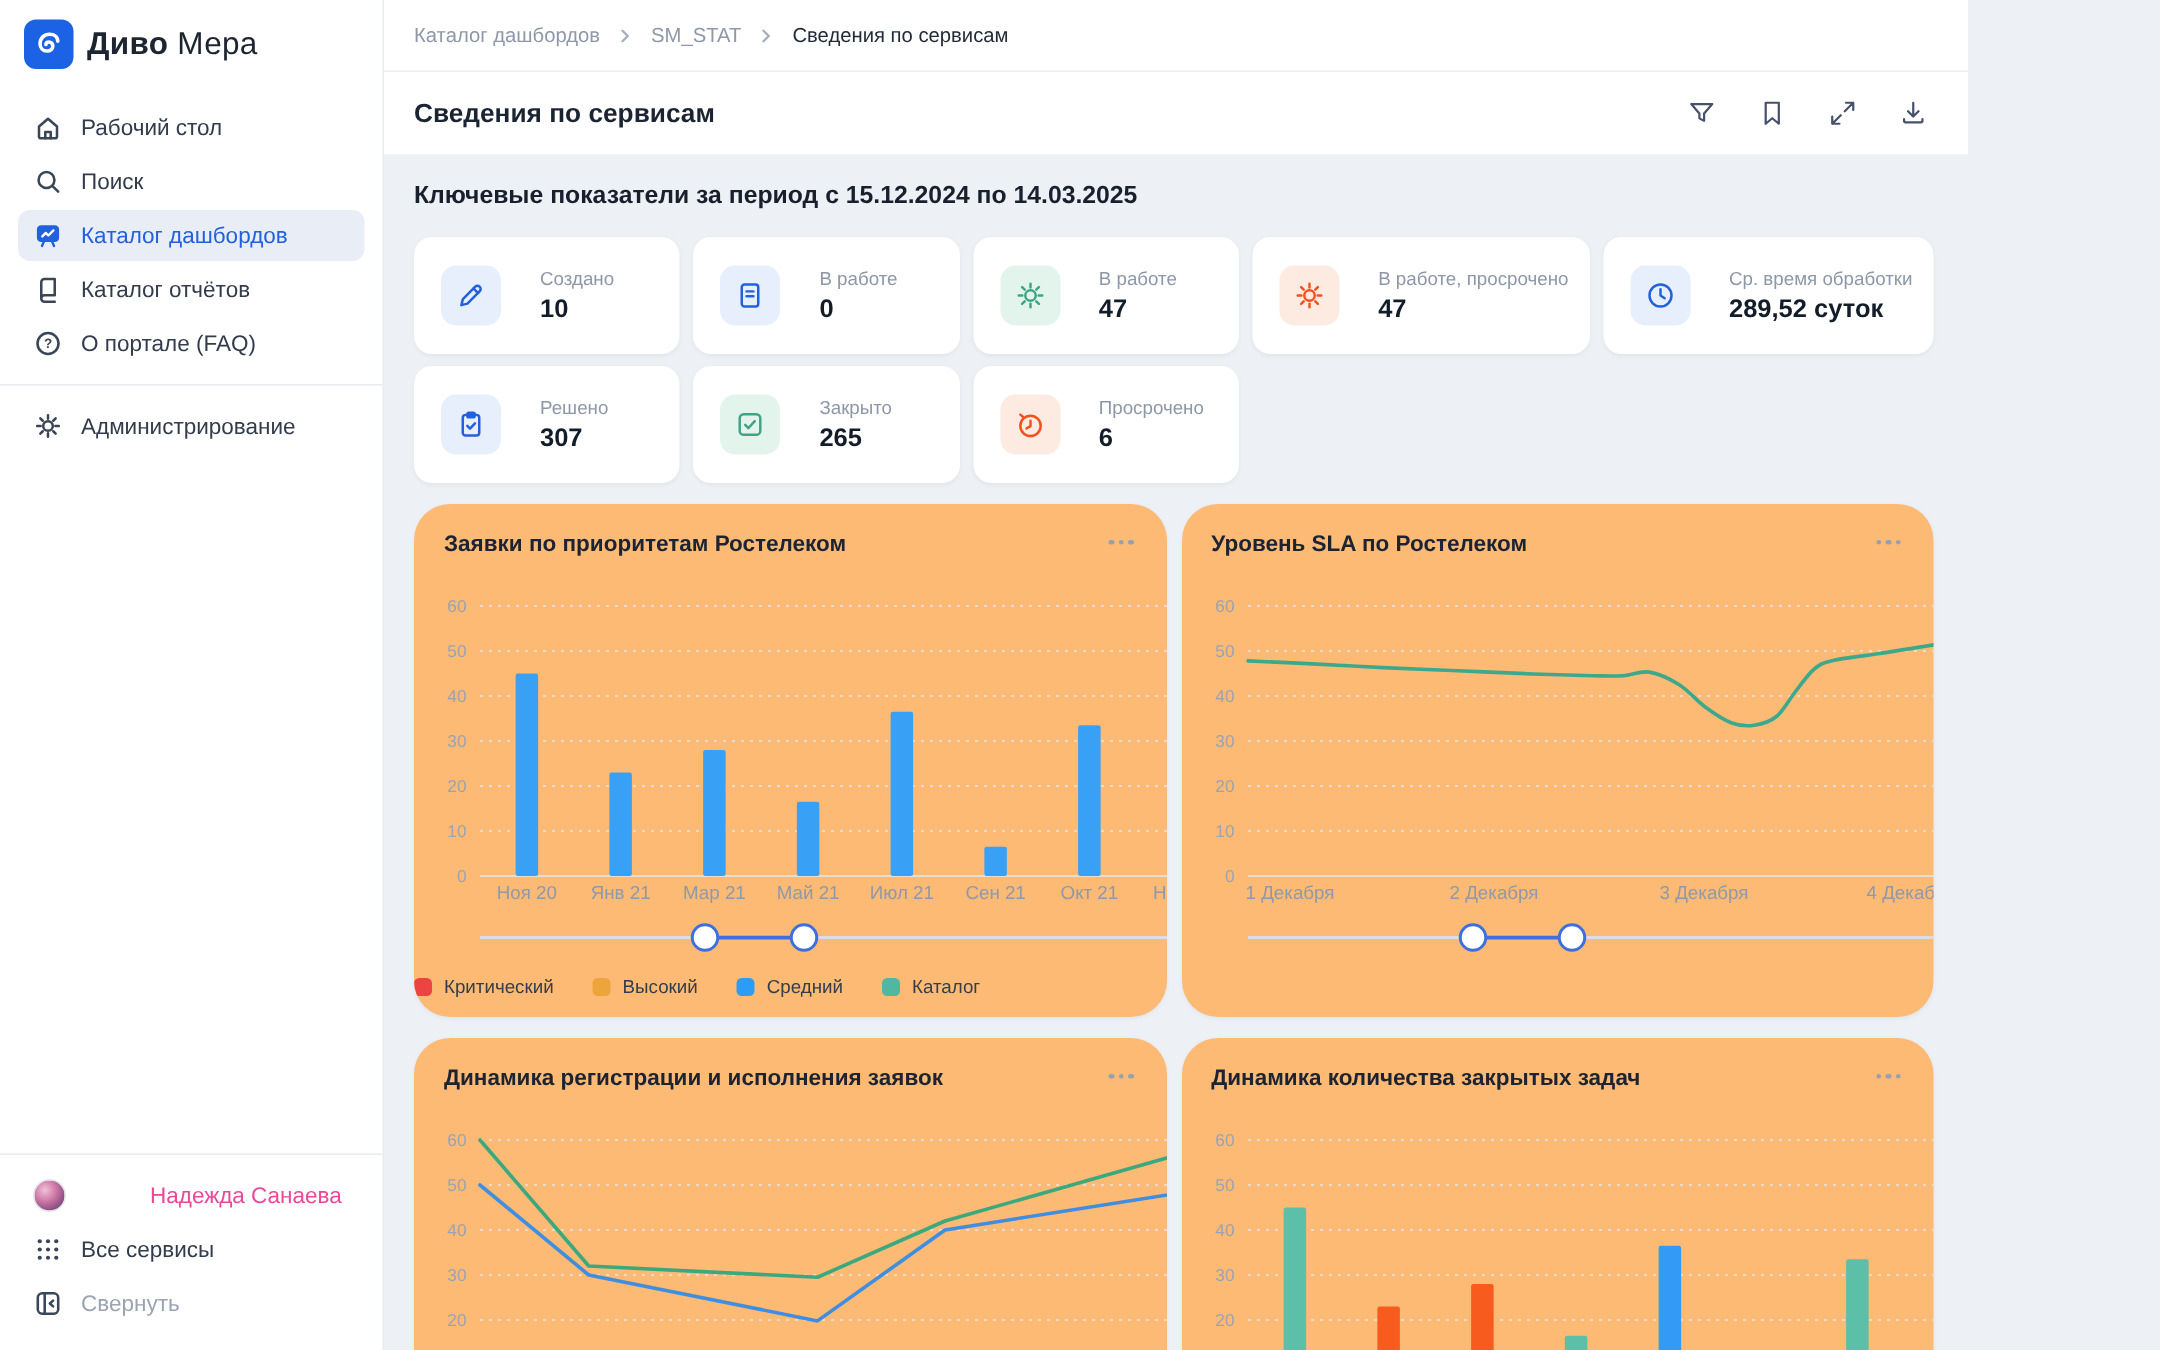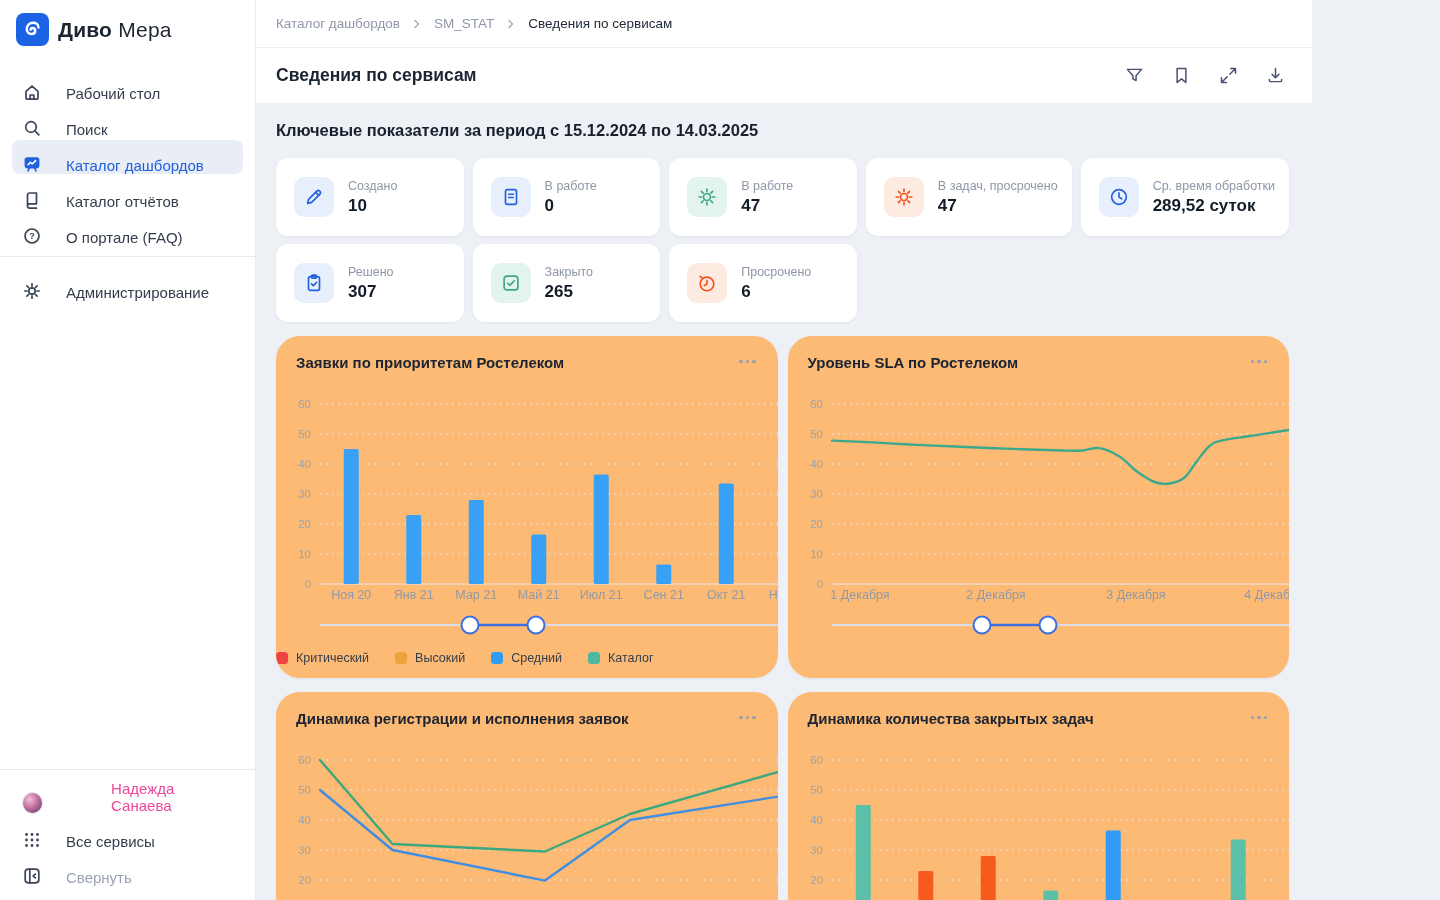"Рабочий стол" .nav-item { align-items: flex-end -> center; gap: 24px -> 12px }
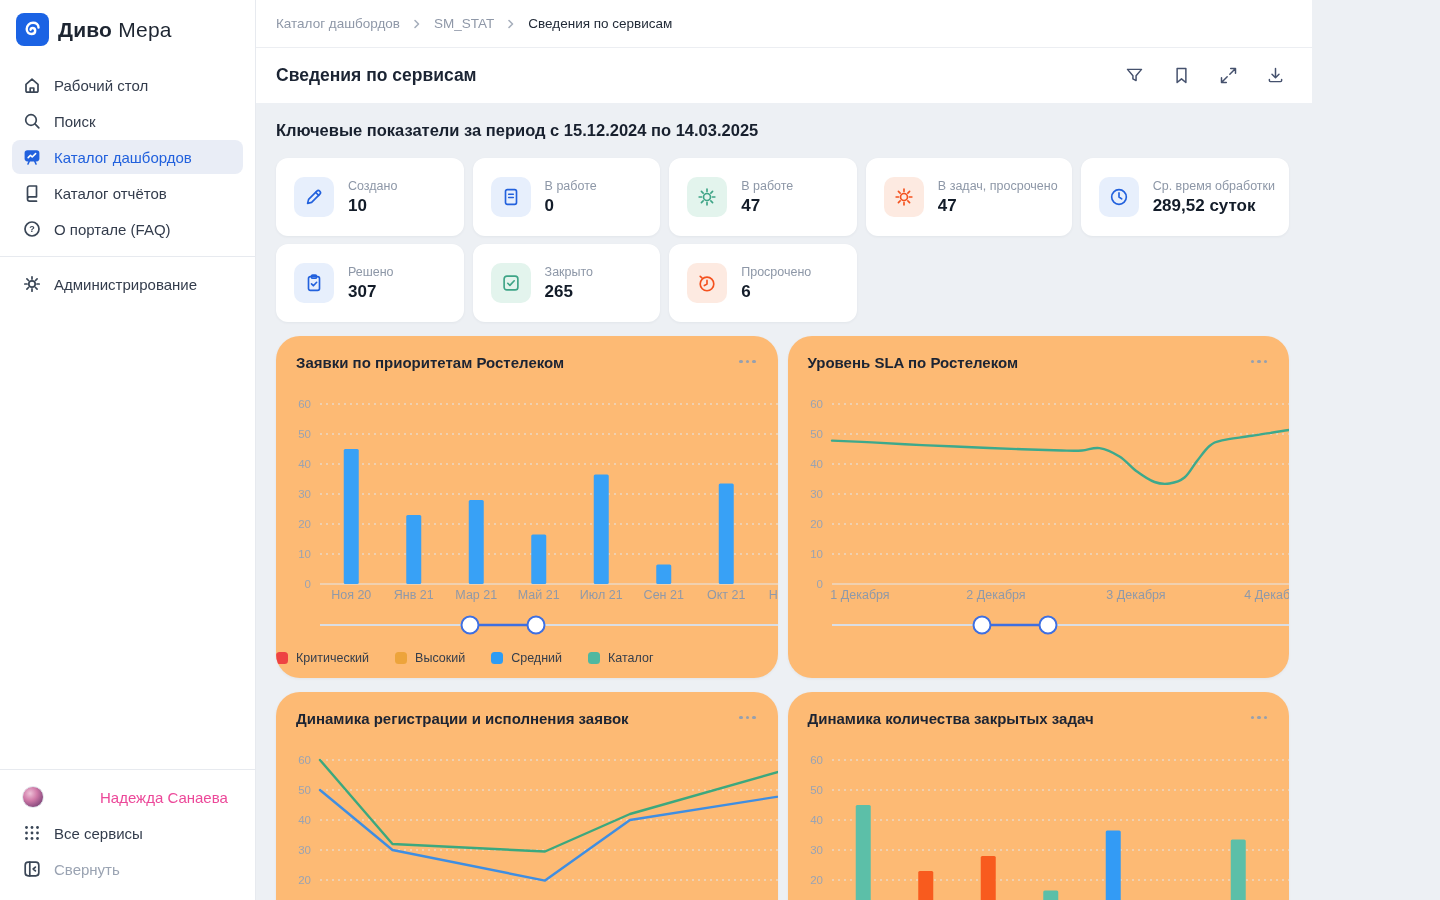"Создано" .kpi-card { gap: 14px -> 26px }
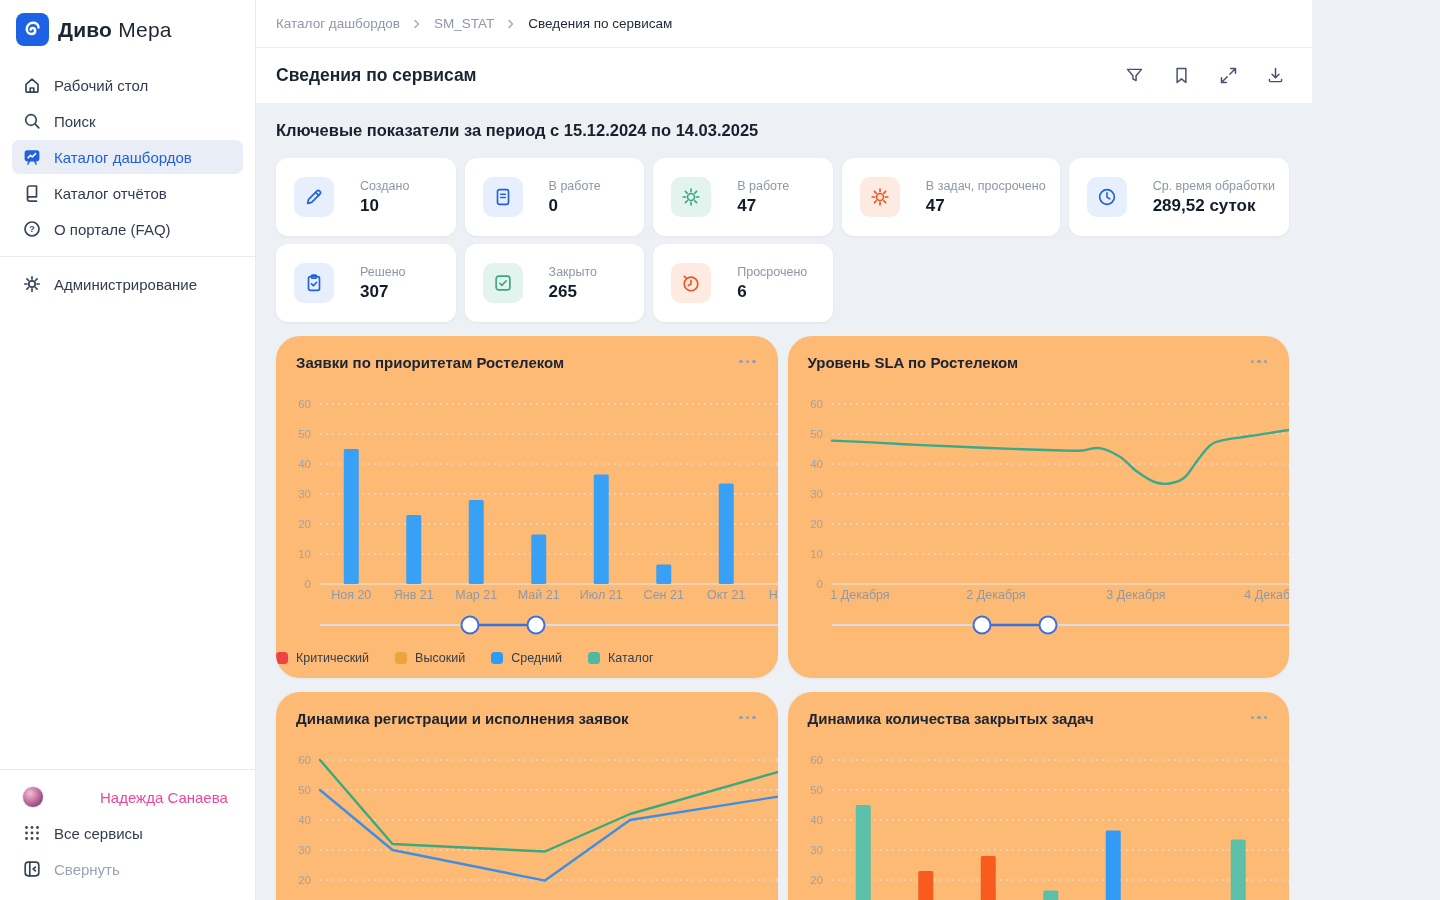"В задач, просрочено" div.kpi-label { text: задач -> работе }
